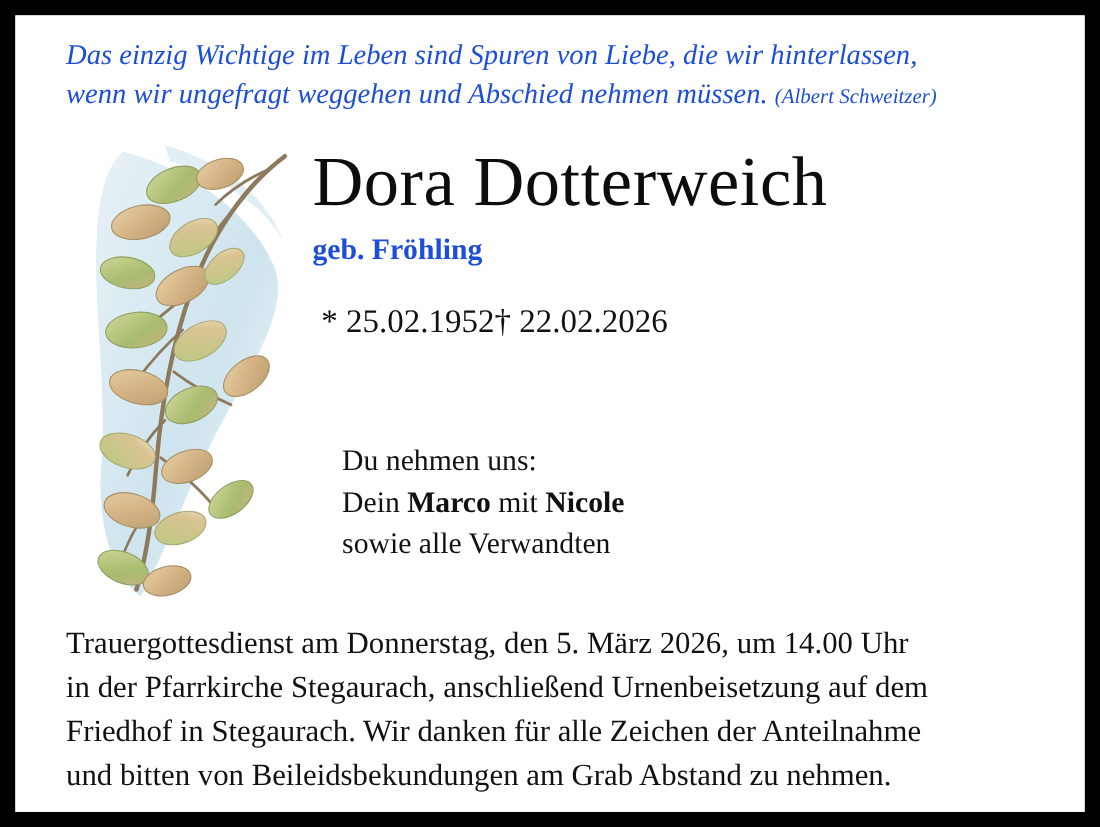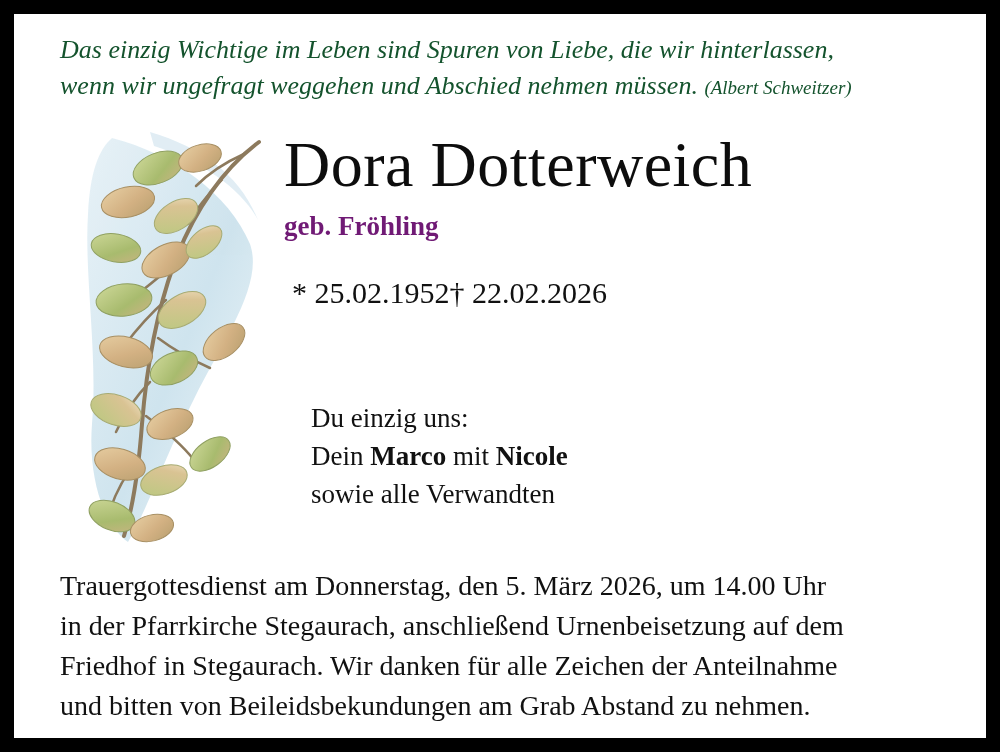"Das einzig Wichtige im Leben" .quote { color: #14532d -> #1d4ed8 }
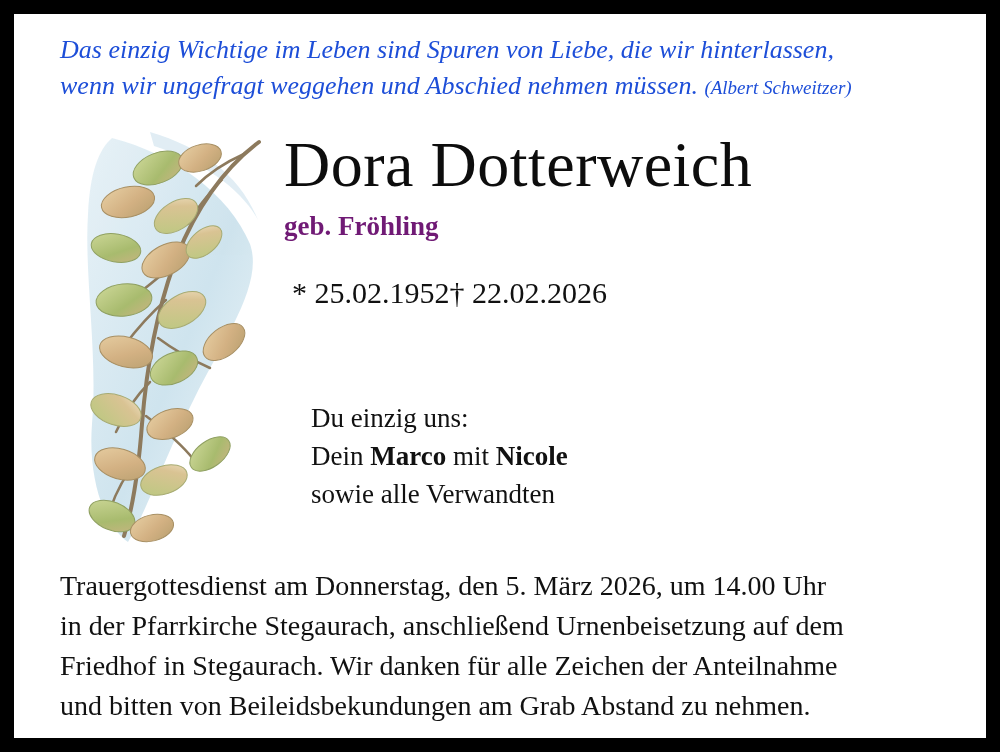"geb. Fröhling" .maiden-name { color: #701a75 -> #1d4ed8 }
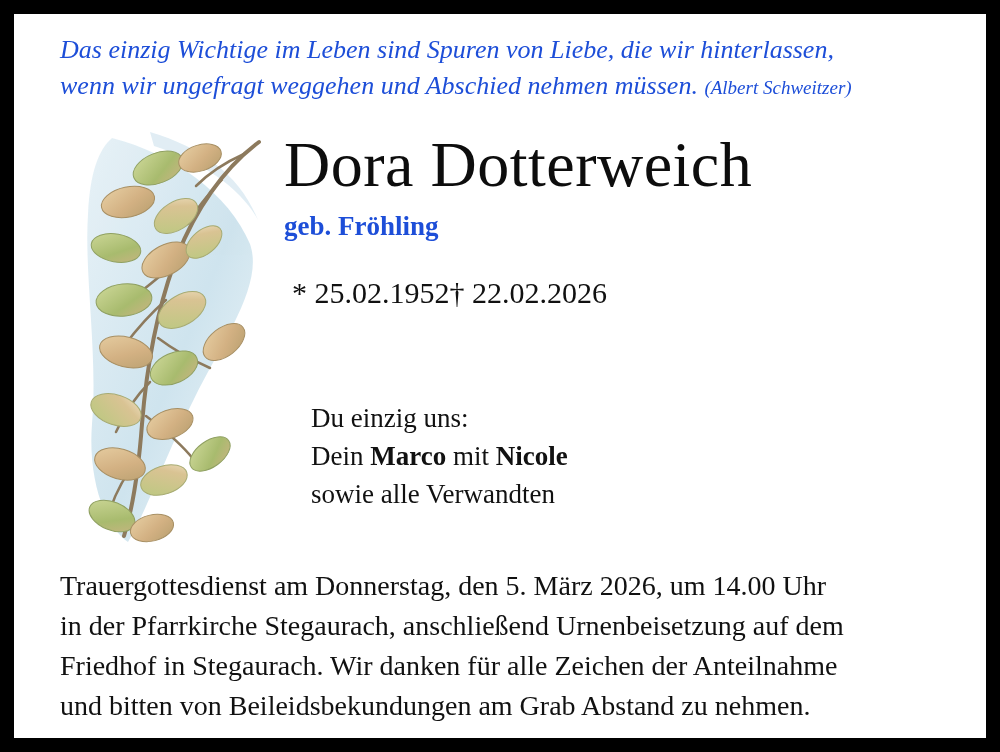"Du einzig uns:" div.family-line { text: einzig -> nehmen }
